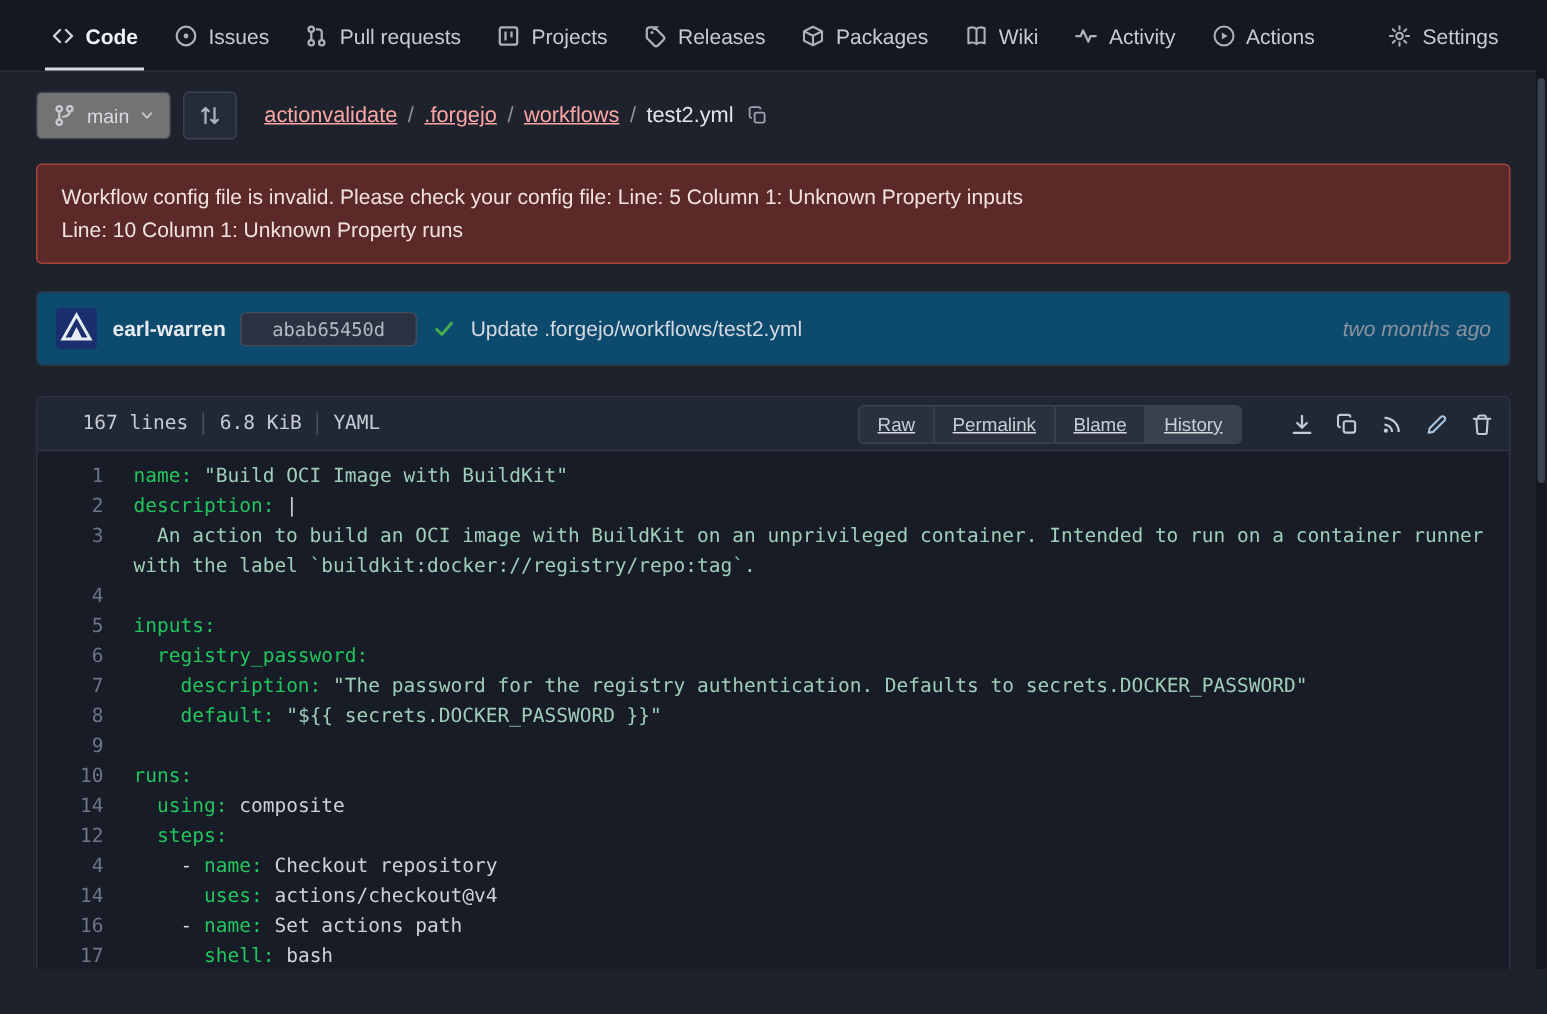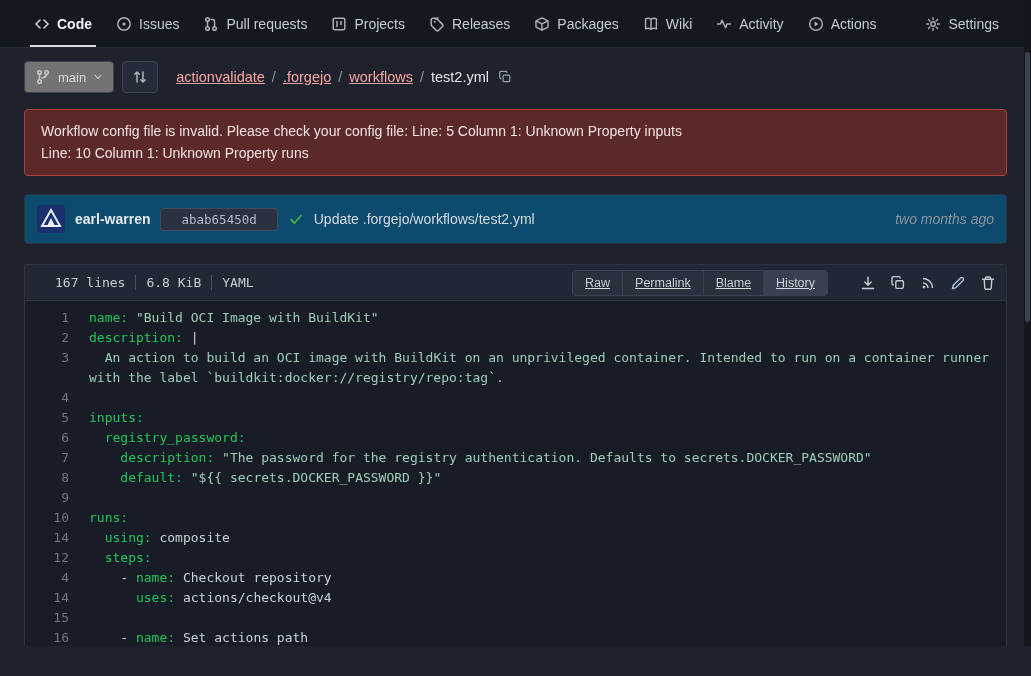"15" div.code-row { html: <div> <span>15</span> <span></span> </div> -> none }
